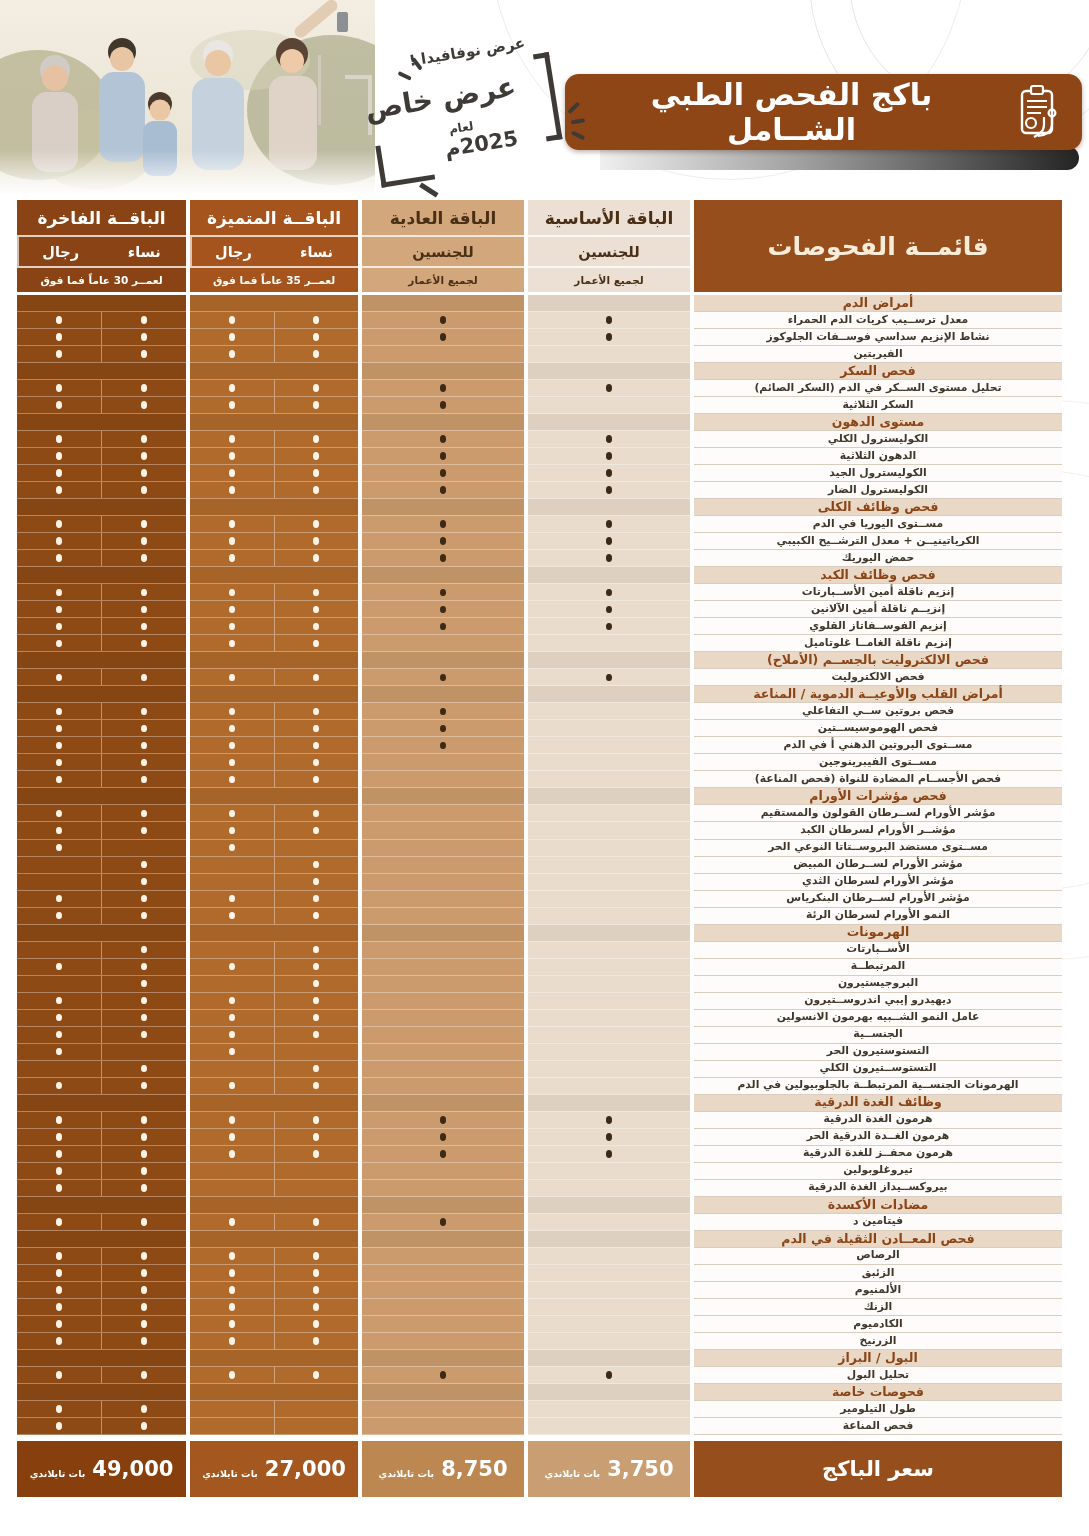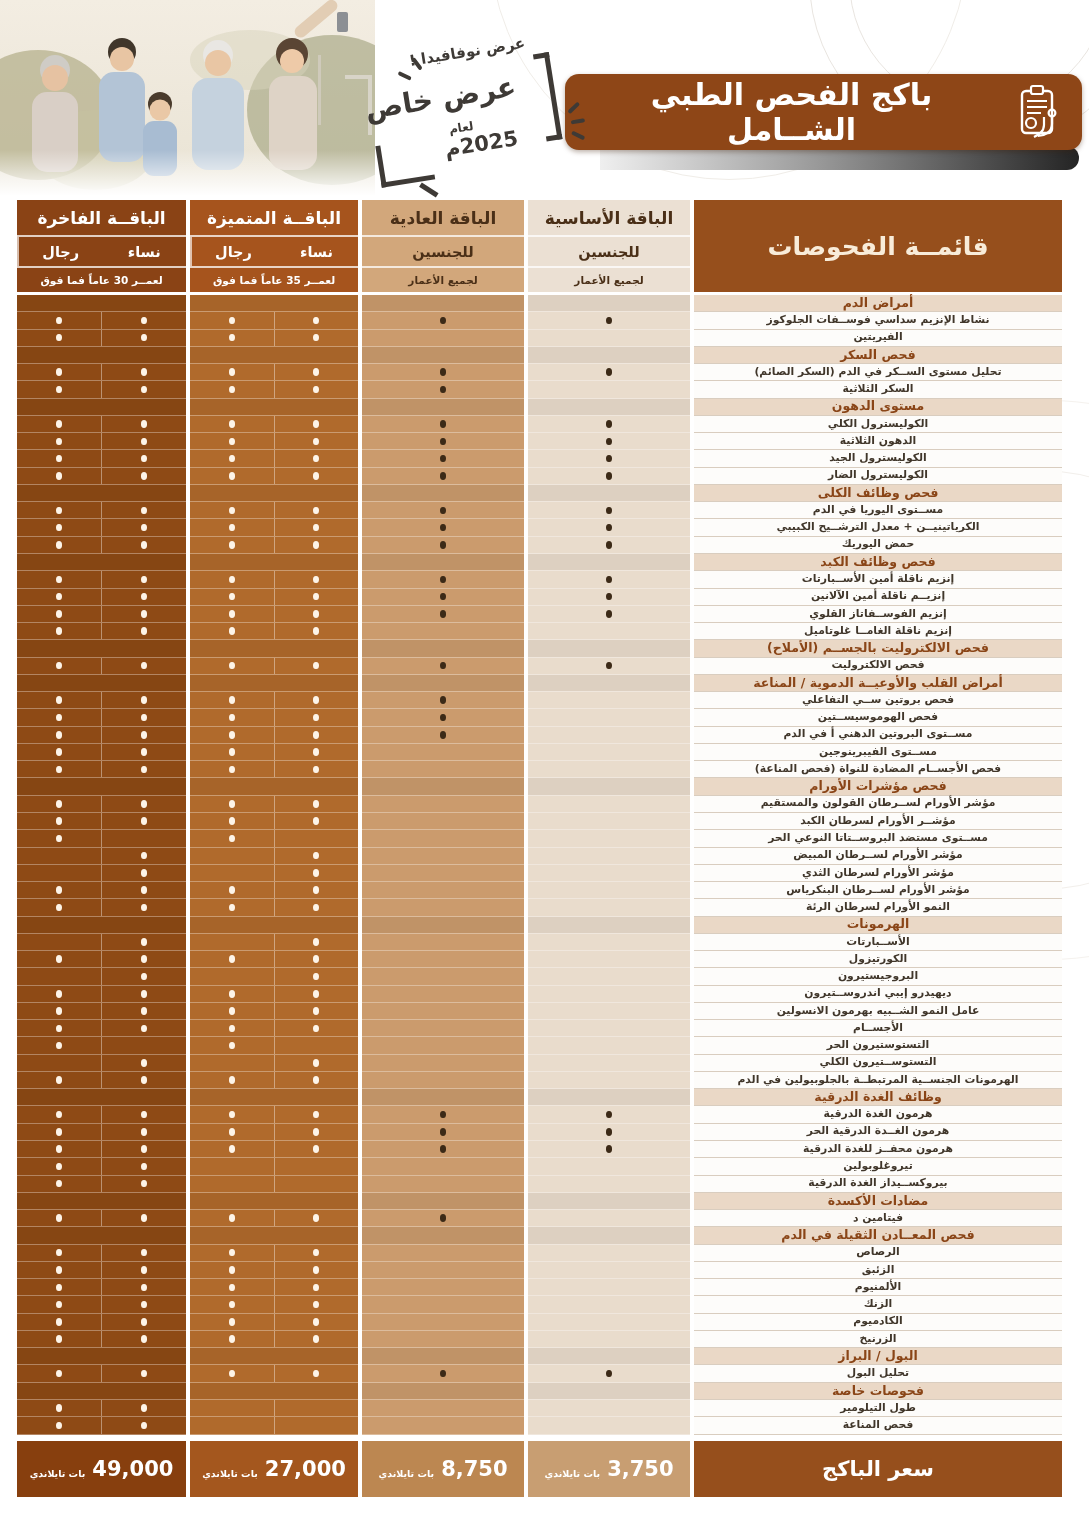"معدل ترســيب كريات الدم الحمراء" div.t-row { html: none -> <div> <div>معدل ترســيب كريات الدم الحمراء</div> <div> <span></span> </div> <div> <span></span> </div> <div> <div> <span></span> </div> <div> <span></span> </div> </div> <div> <div> <span></span> </div> <div> <span></span> </div> </div> </div> }
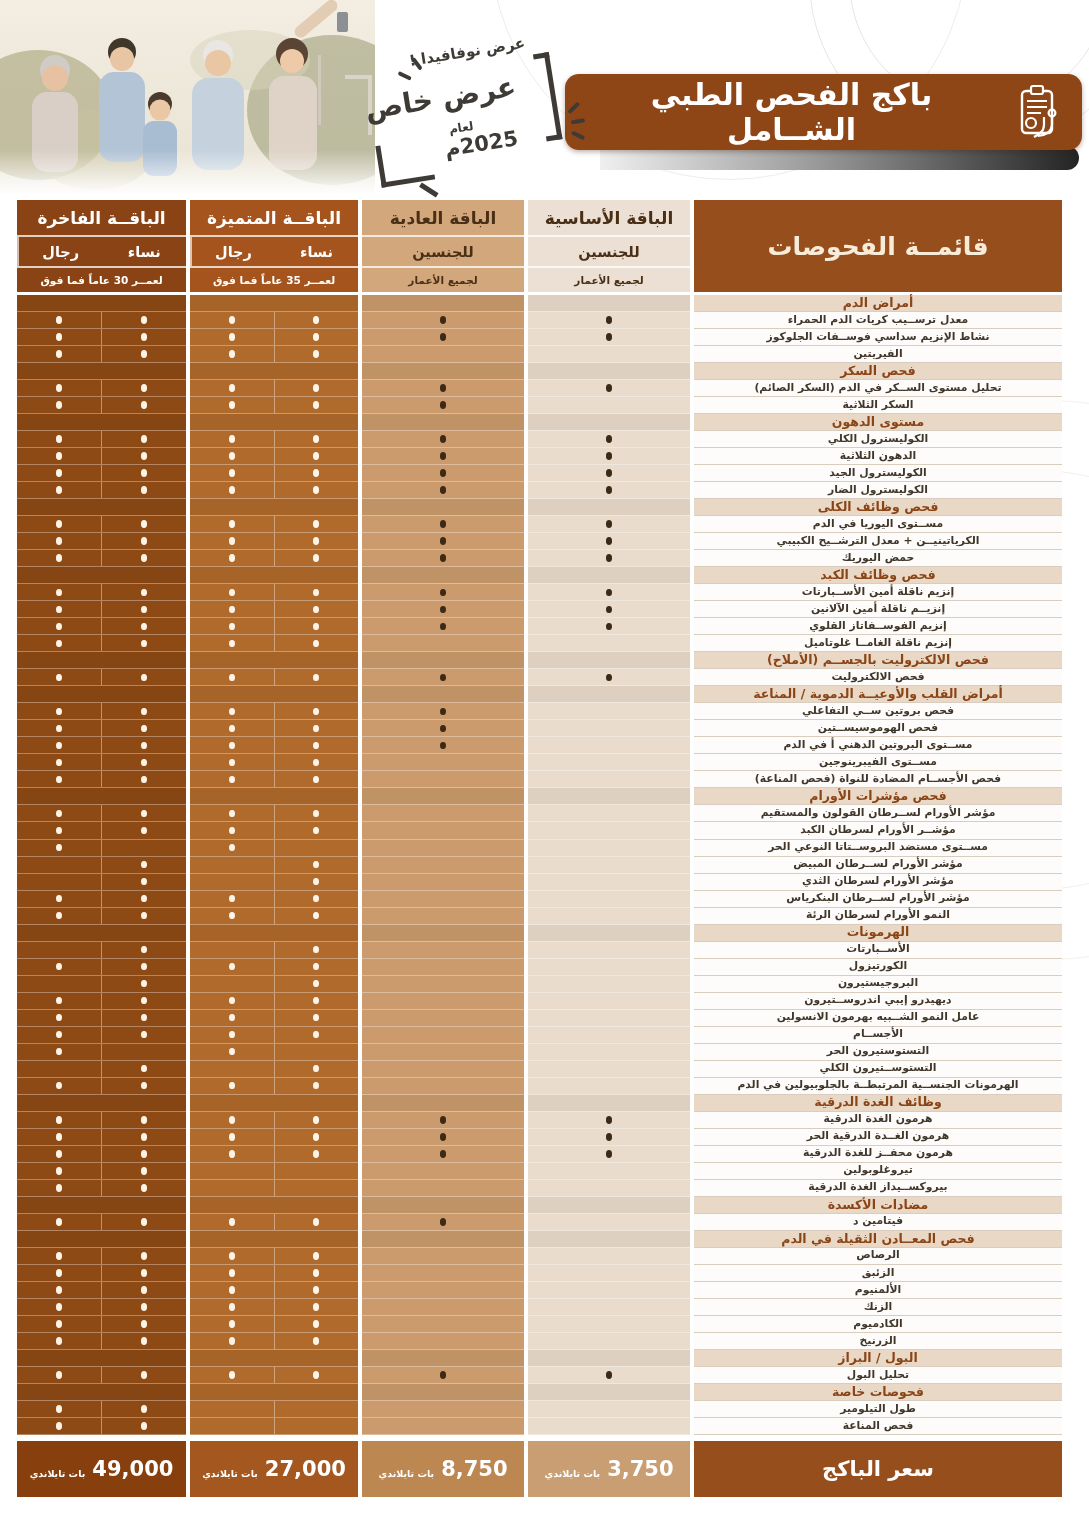"الكورتيزول" div.name-cell { text: الكورتيزول -> المرتبطــة }
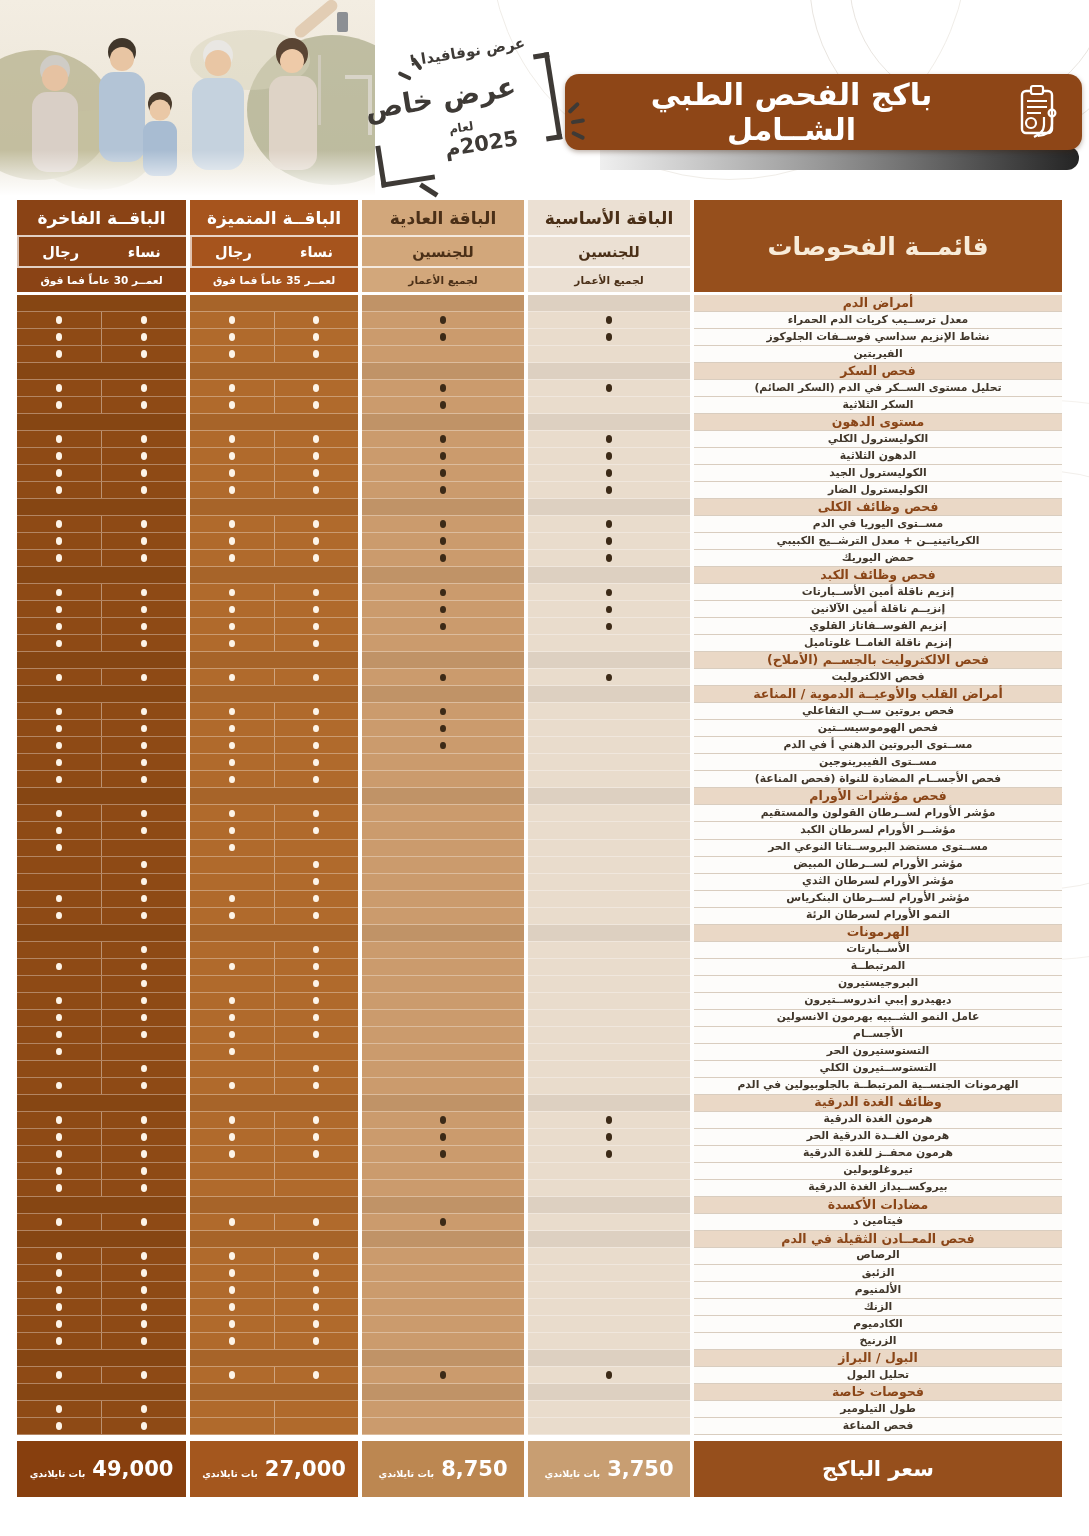"الأجســام" div.name-cell { text: الأجســام -> الجنســية }
